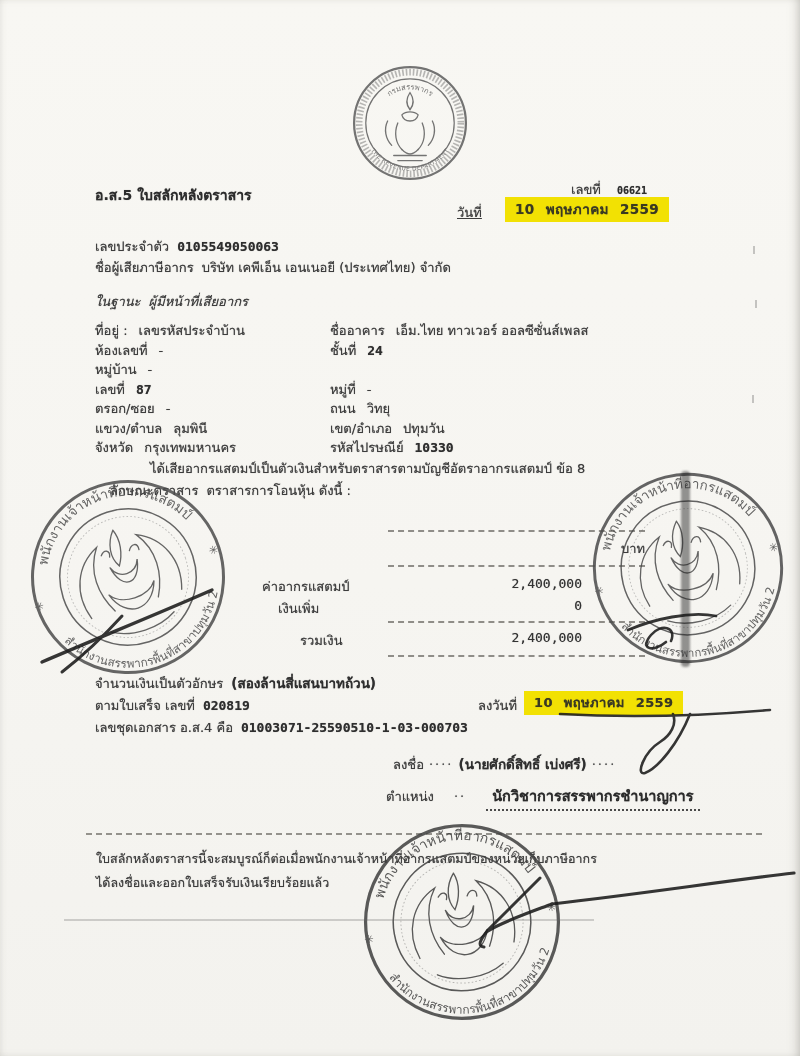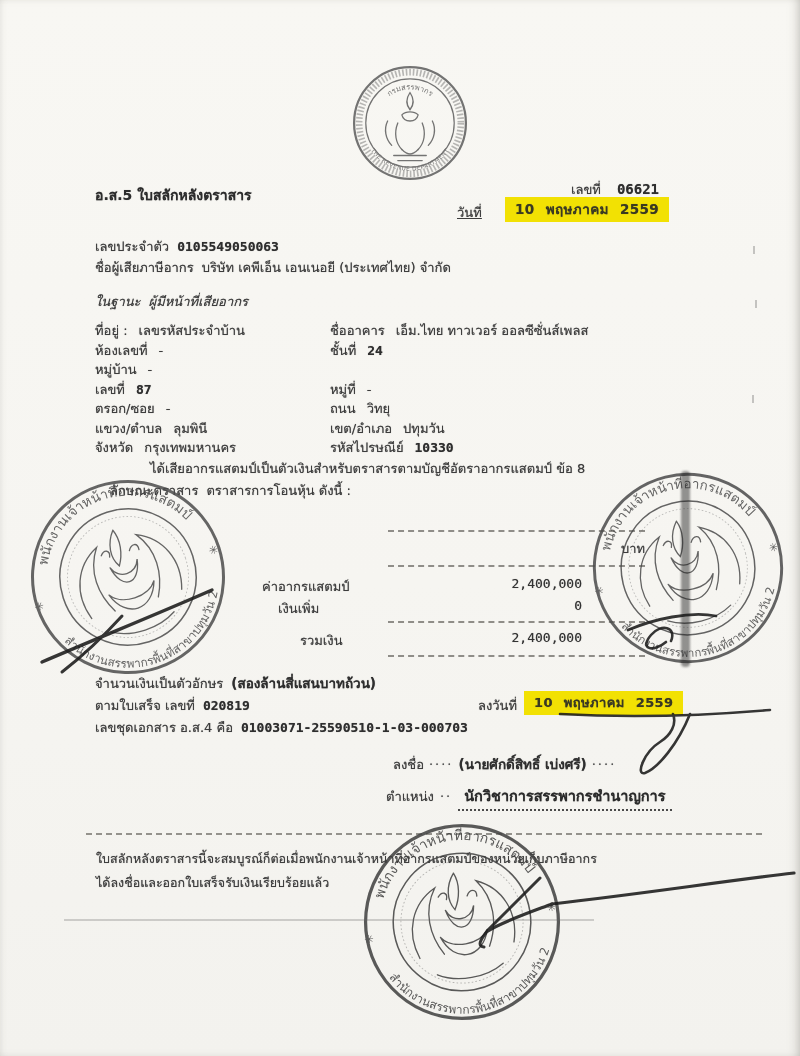"06621" span.num { font-size: 14px -> 10px }
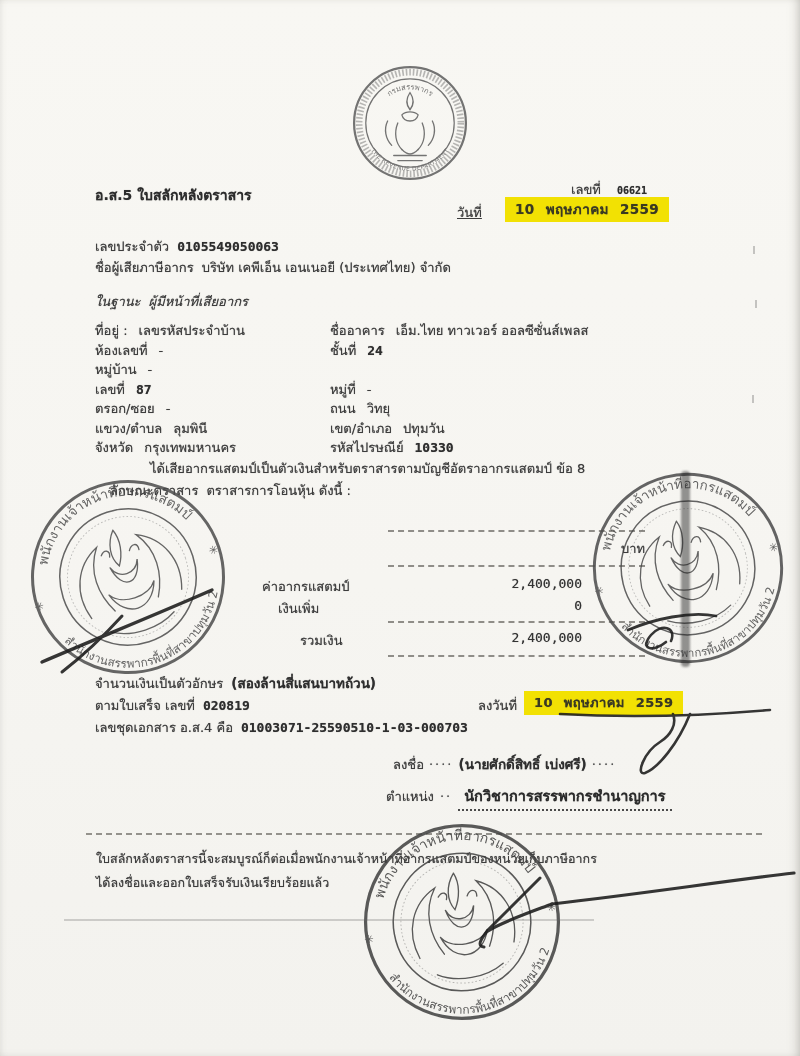"ตำแหน่ง" div.t { gap: 6px -> 20px }
